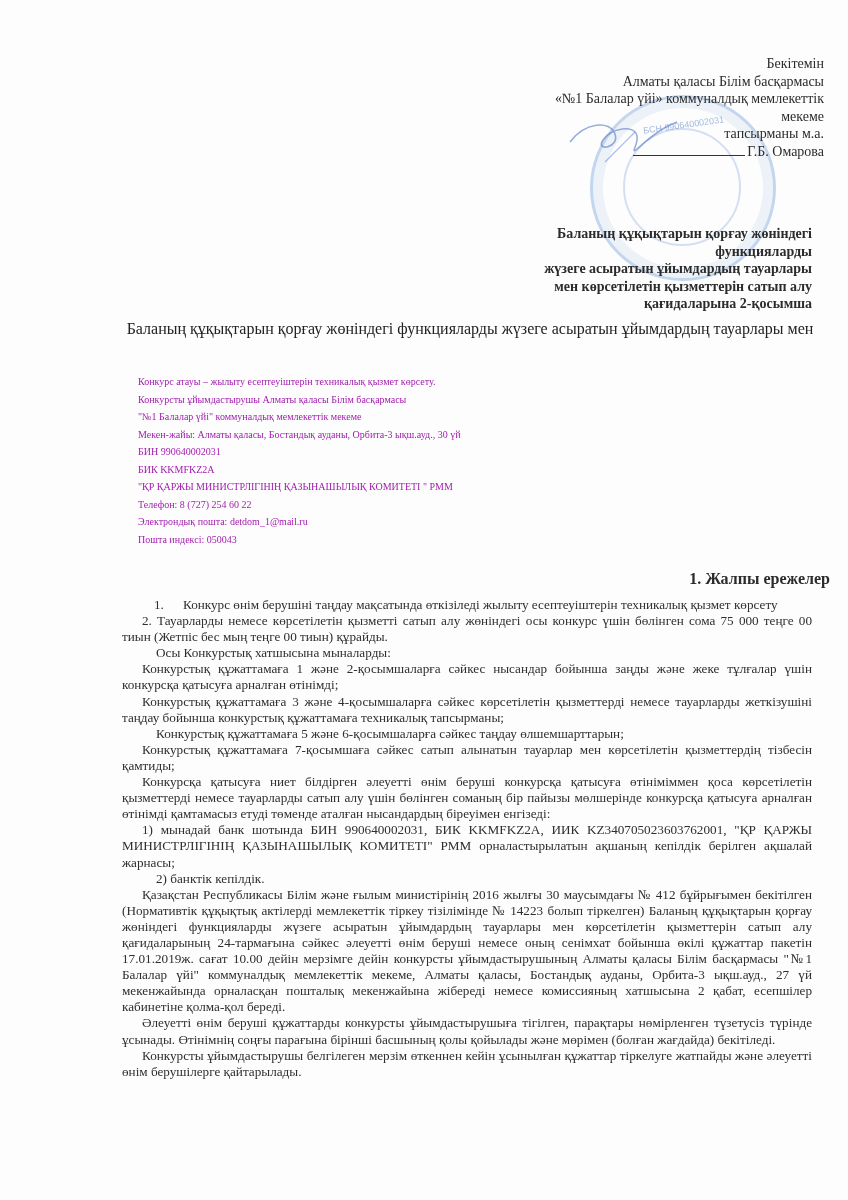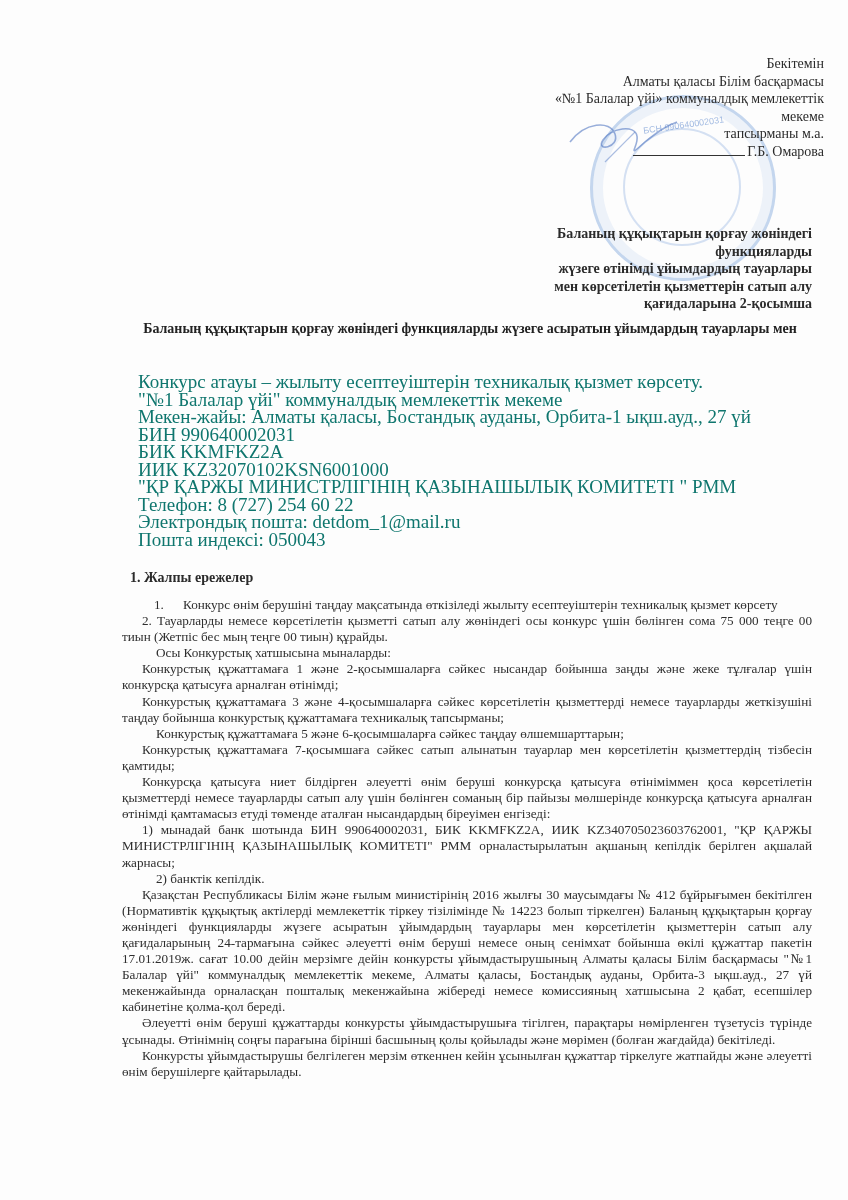"жүзеге өтінімді ұйымдардың тауарлары" div { text: өтінімді -> асыратын }
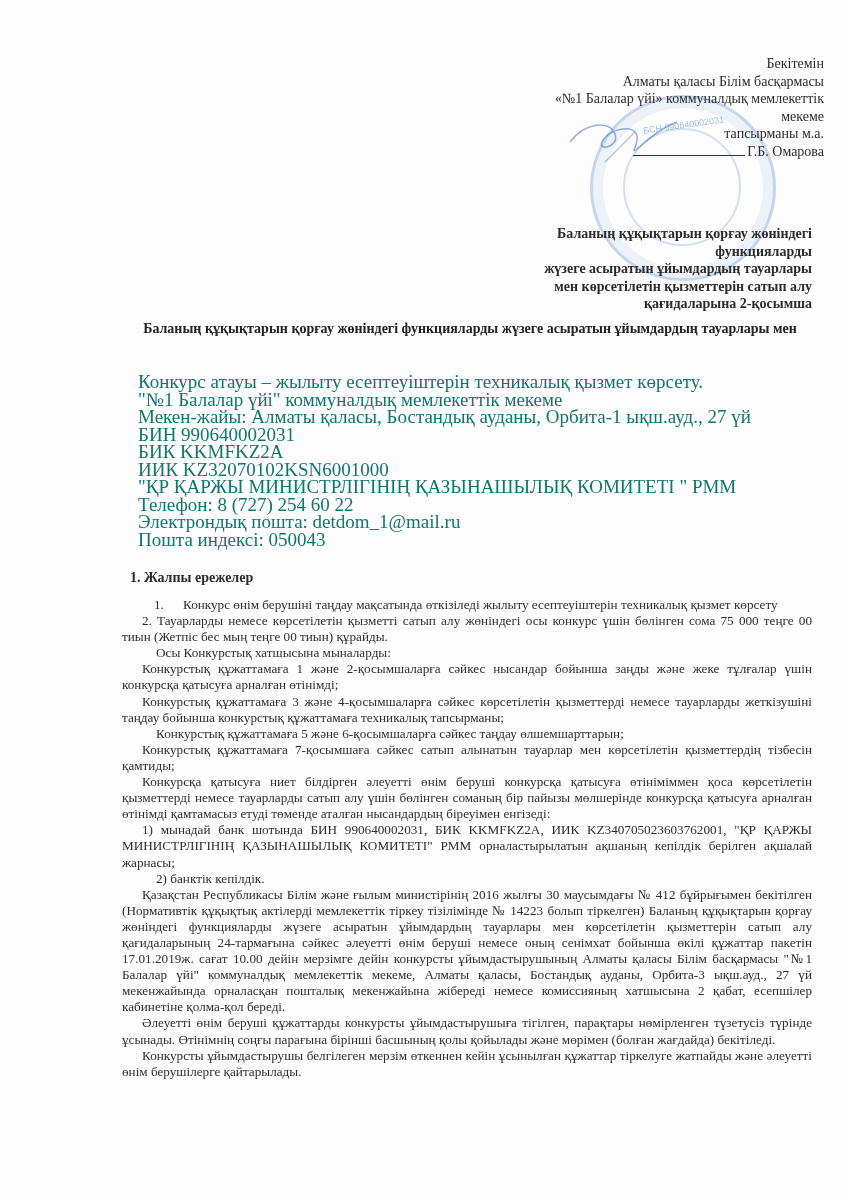"Баланың құқықтарын қорғау жөніндегі функцияларды" .title { font-size: 14px -> 16px; font-weight: bold -> normal }
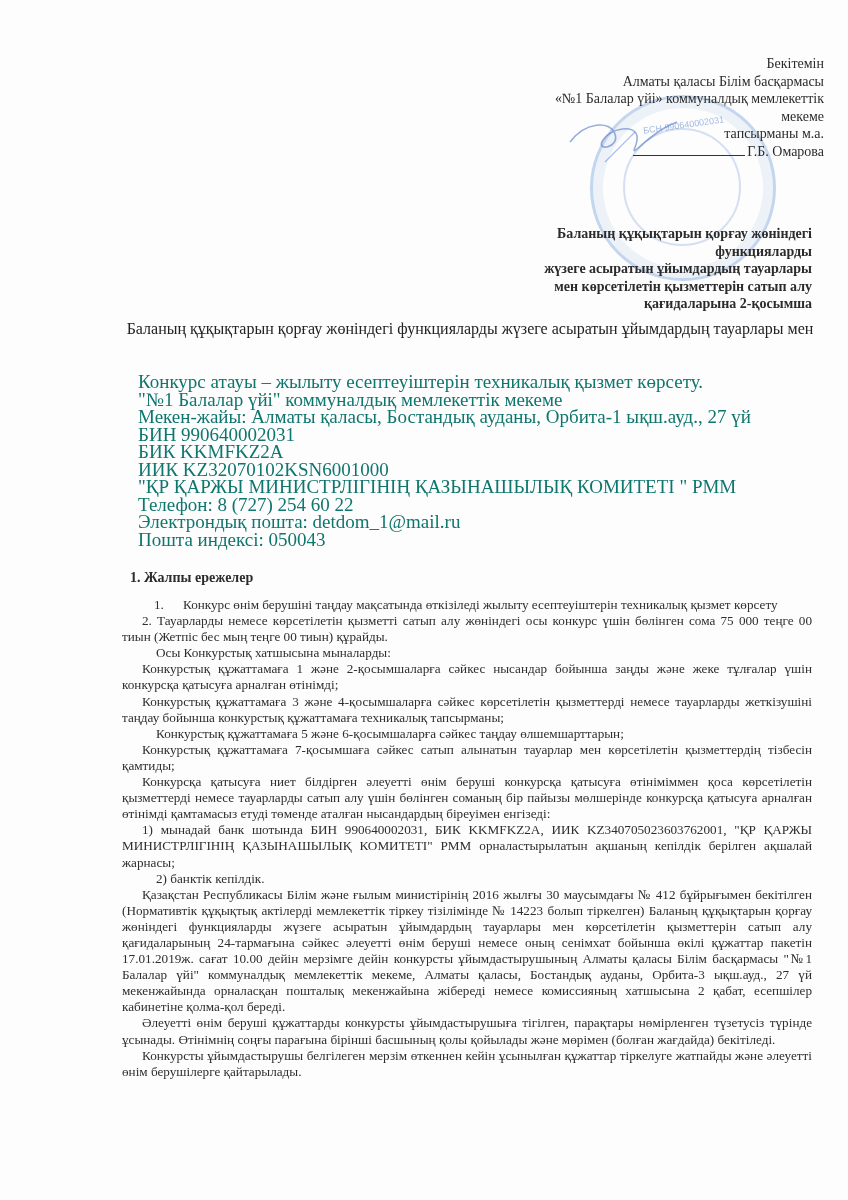"Конкурс атауы – жылыту есептеуіштерін" .requisites { color: #0f766e -> #a21caf; font-size: 19px -> 10px }
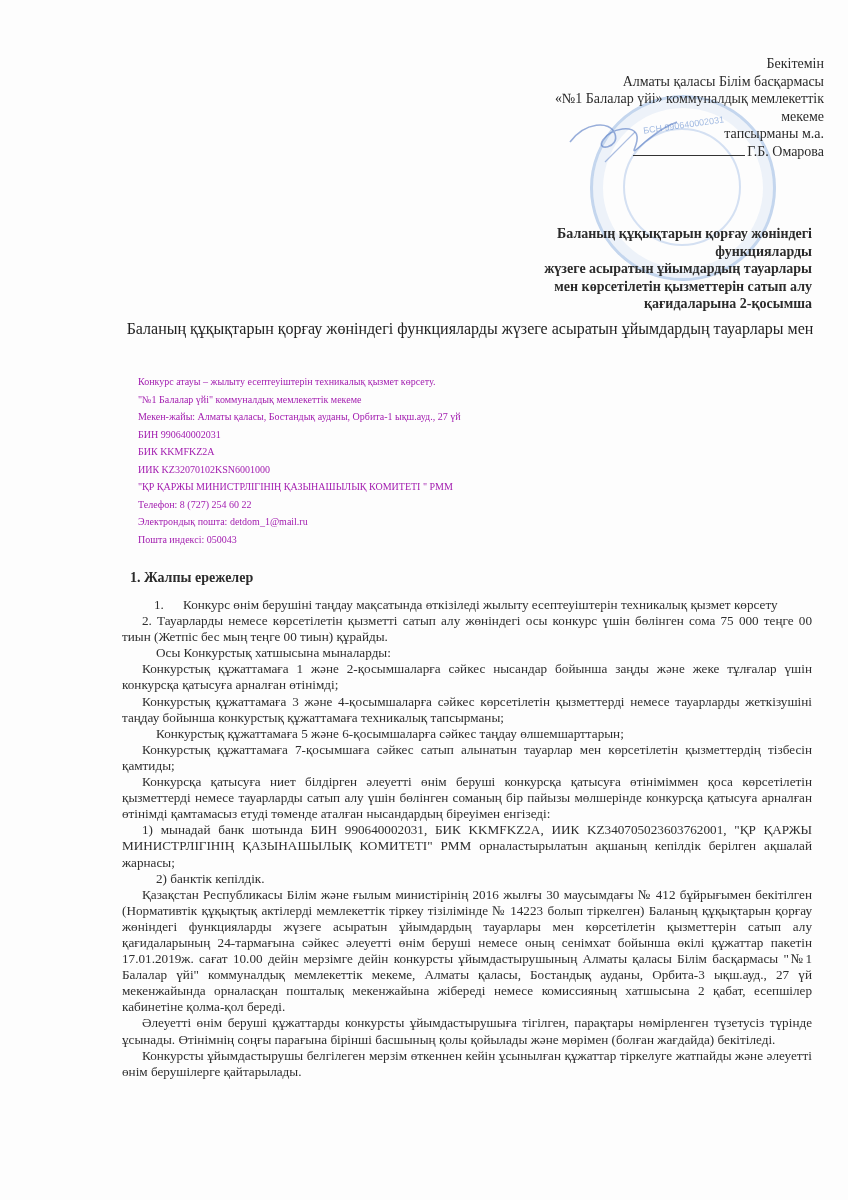"Конкурсты ұйымдастырушы Алматы қаласы" div { html: none -> <div>Конкурсты ұйымдастырушы Алматы қаласы Білім басқармасы</div> }
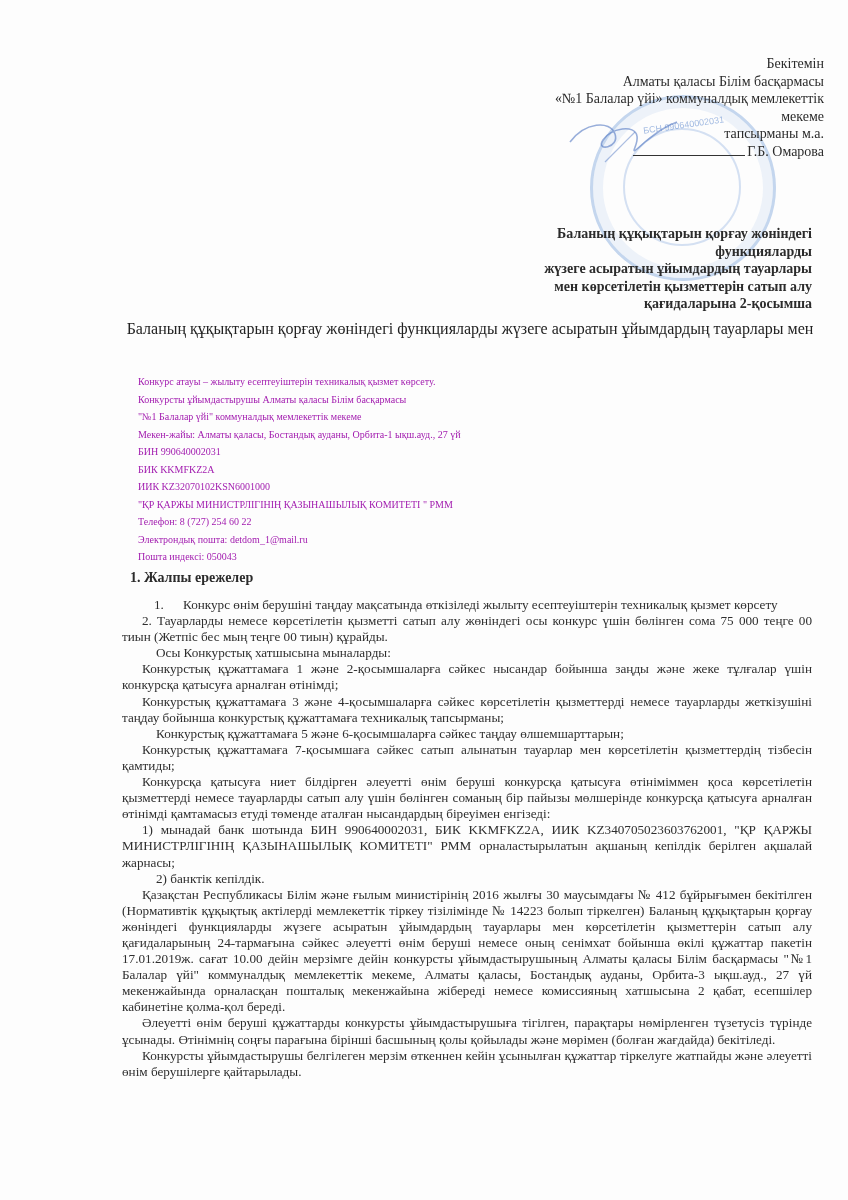"Мекен-жайы: Алматы қаласы, Бостандық" div { text: Орбита-1 ықш.ауд., 27 -> Орбита-3 ықш.ауд., 30 }
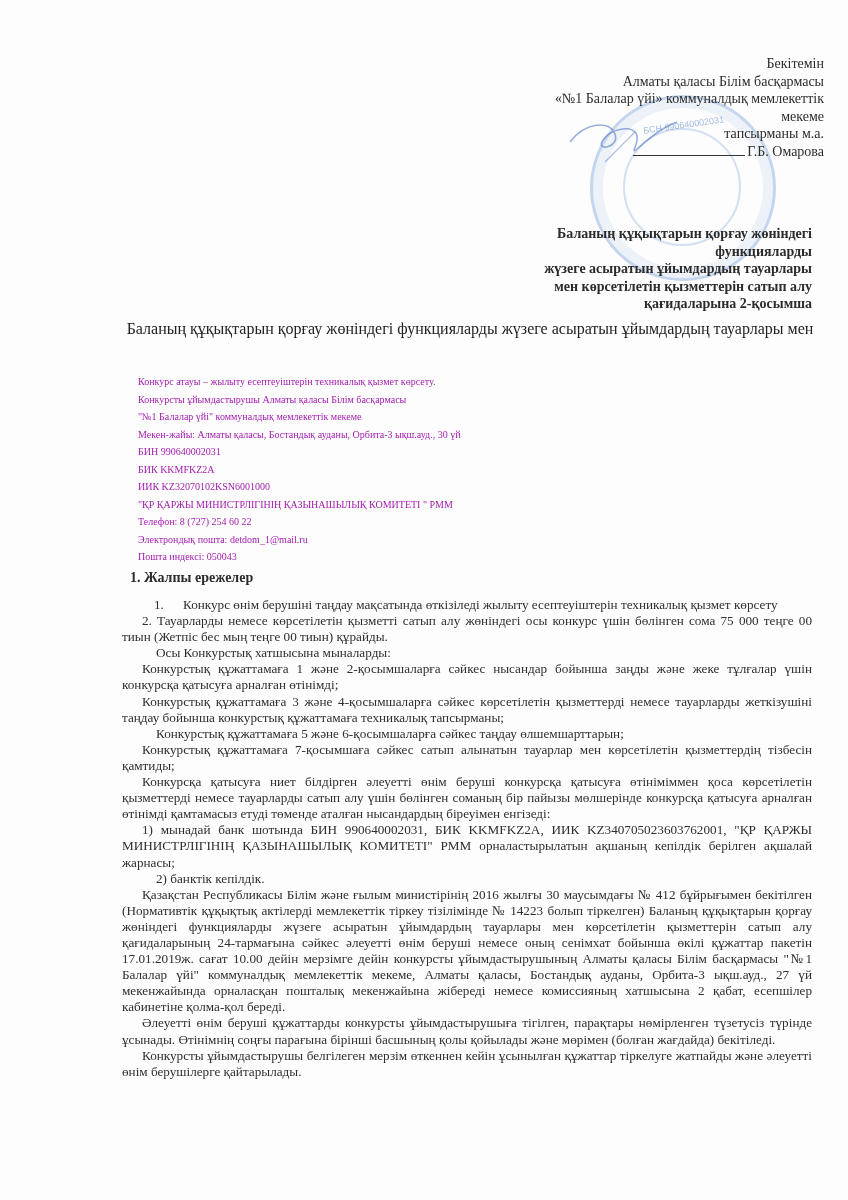"ИИК KZ32070102KSN6001000" div { html: <div>ИИК KZ32070102KSN6001000</div> -> none }
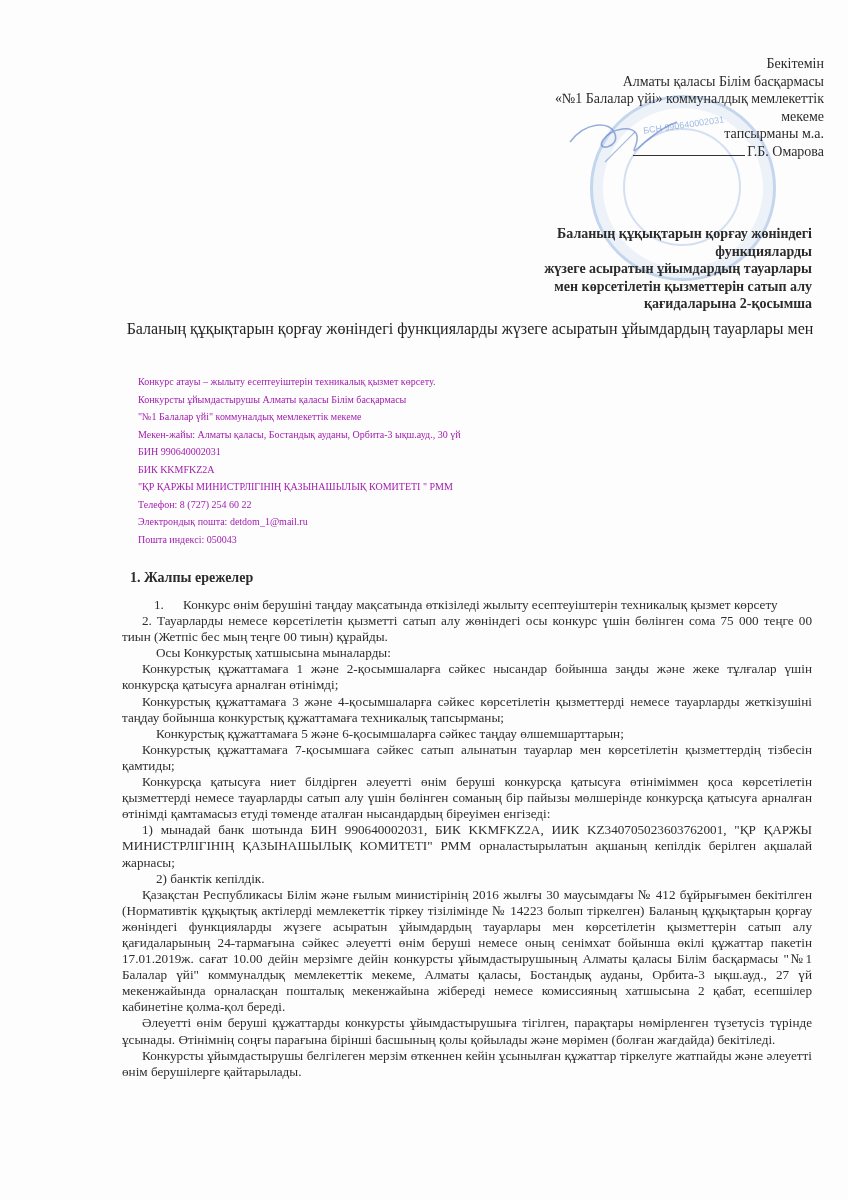"1. Жалпы ережелер" .section-head { font-size: 14px -> 16px; text-align: left -> right }
